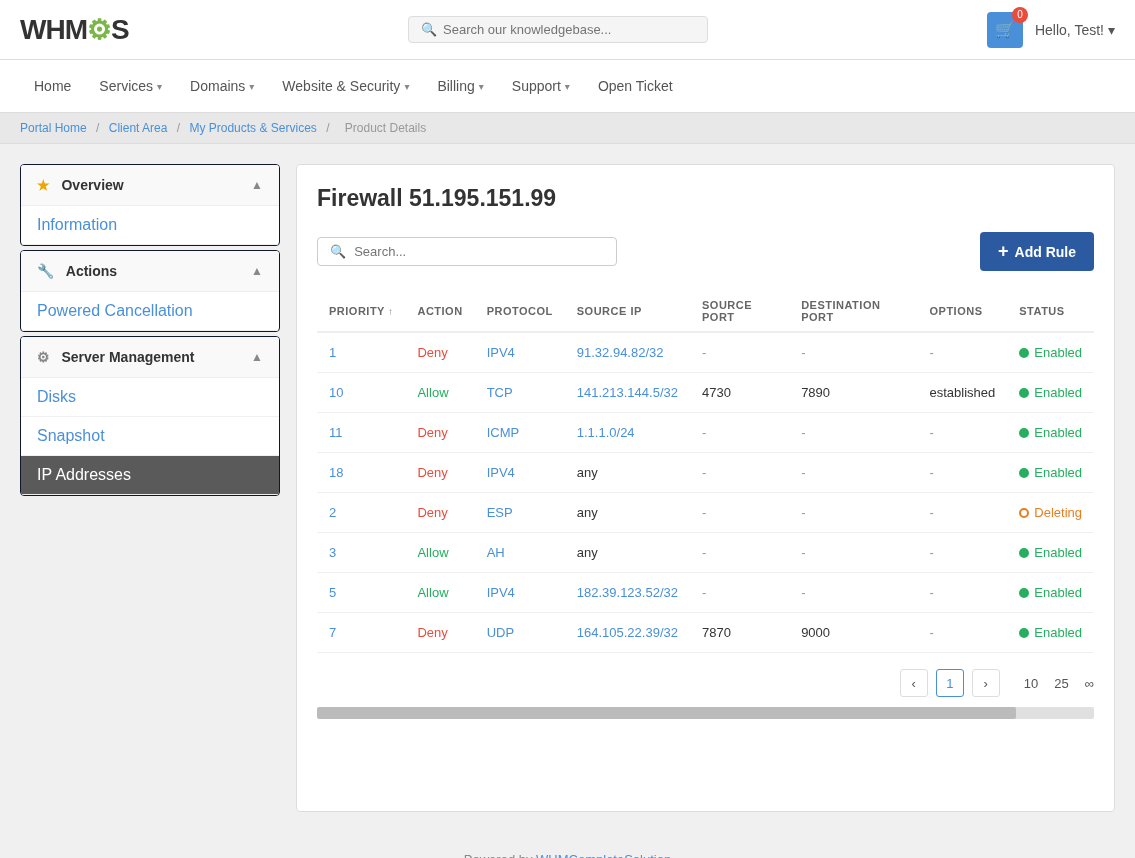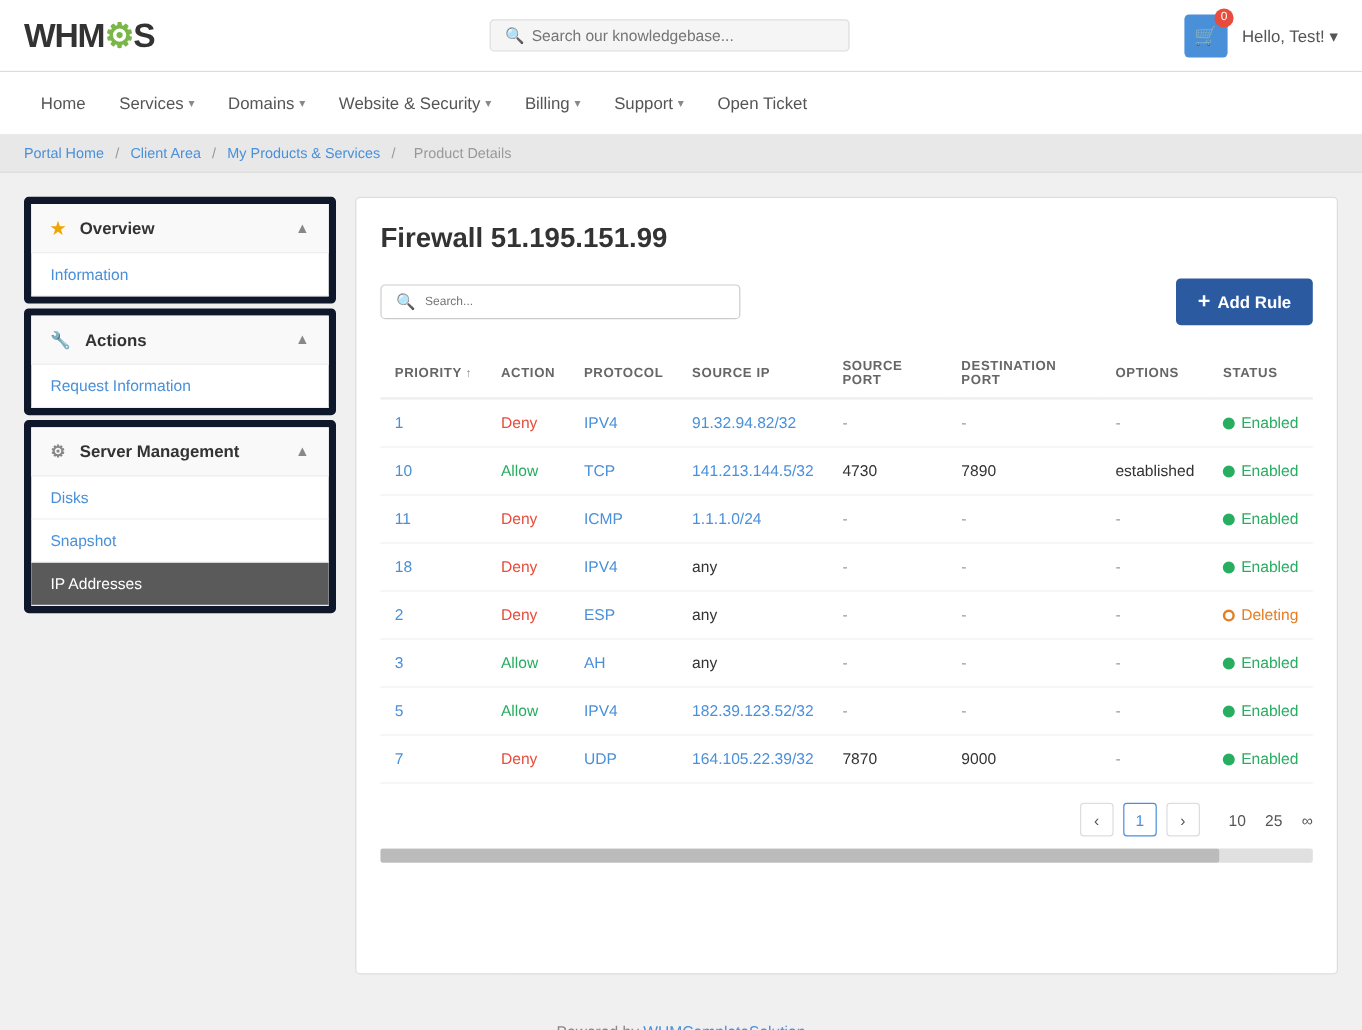"★ Overview" .sidebar-section { border: 6px solid #0f172a -> 1px solid #0f172a }
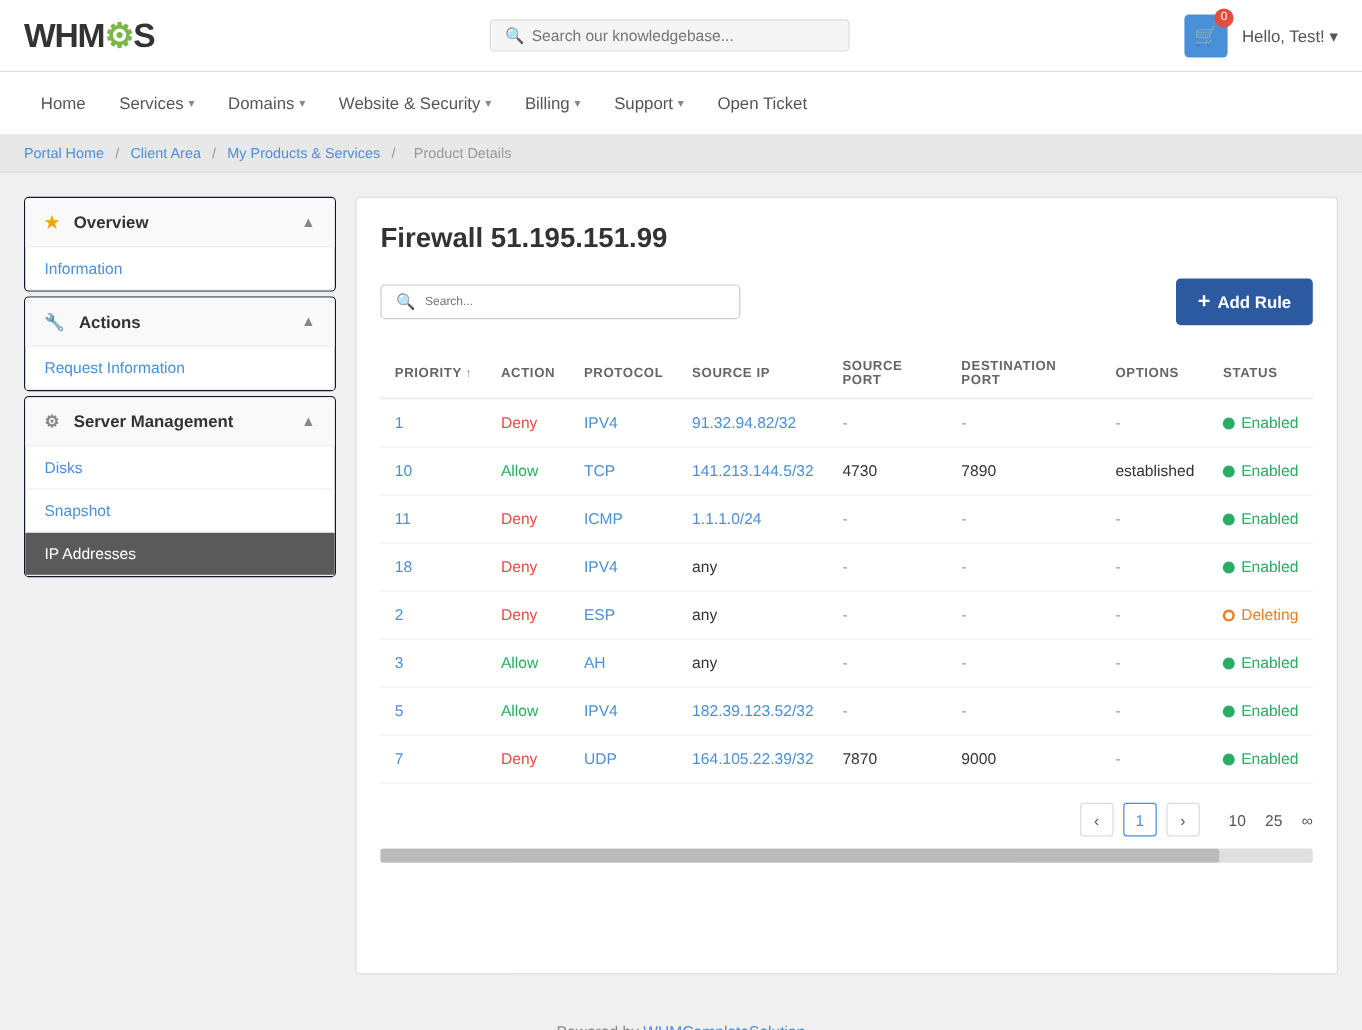"Information" .sidebar-item { font-size: 13px -> 16px }
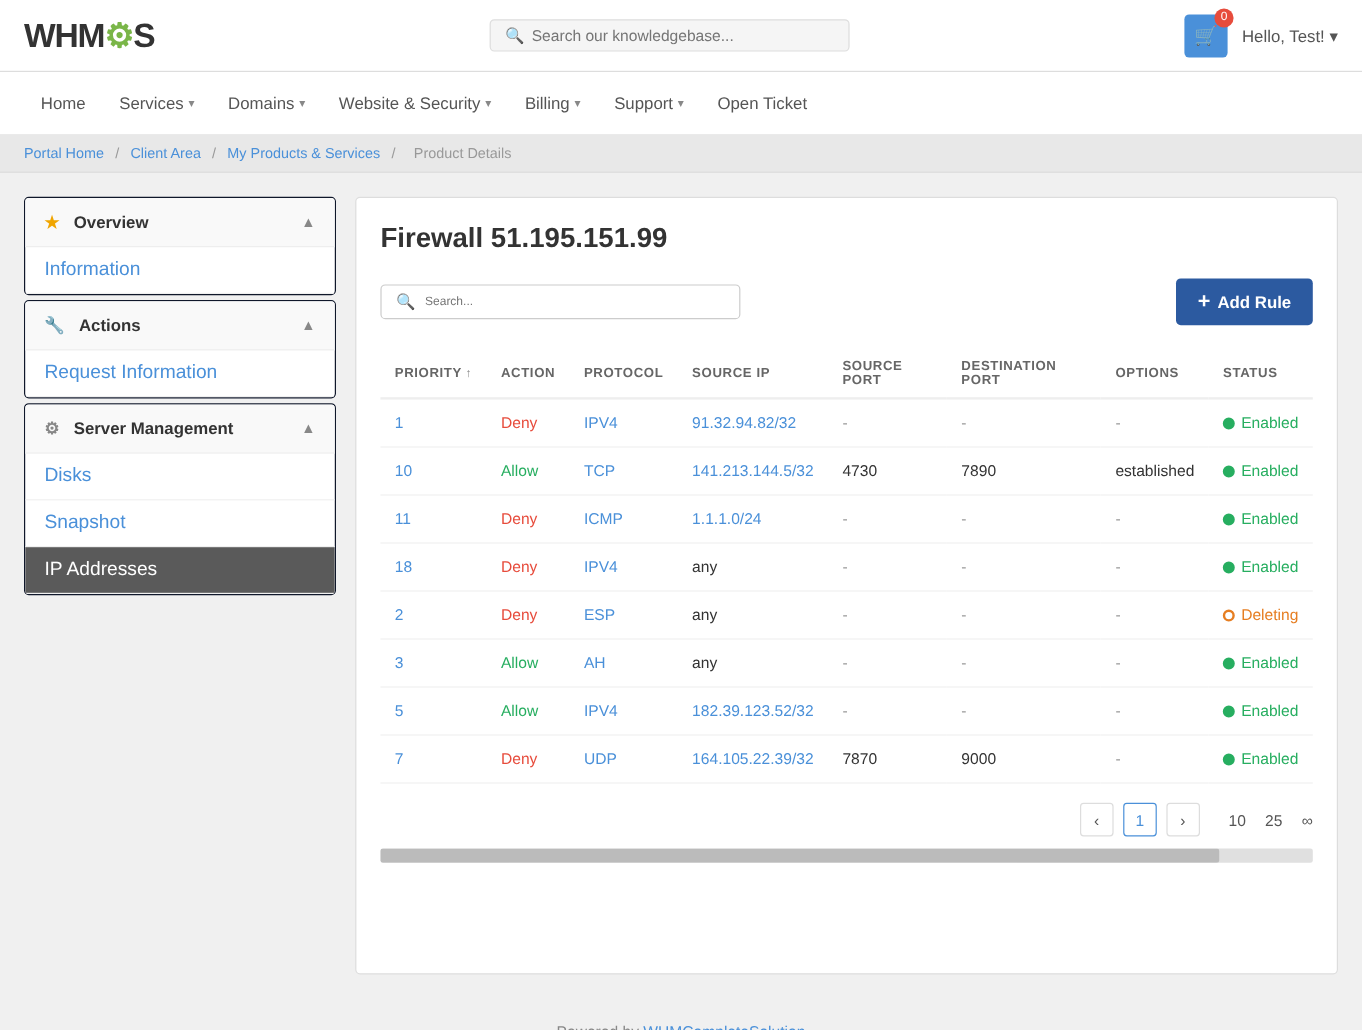"Search..." .search-input-wrap input { font-size: 10px -> 13px }
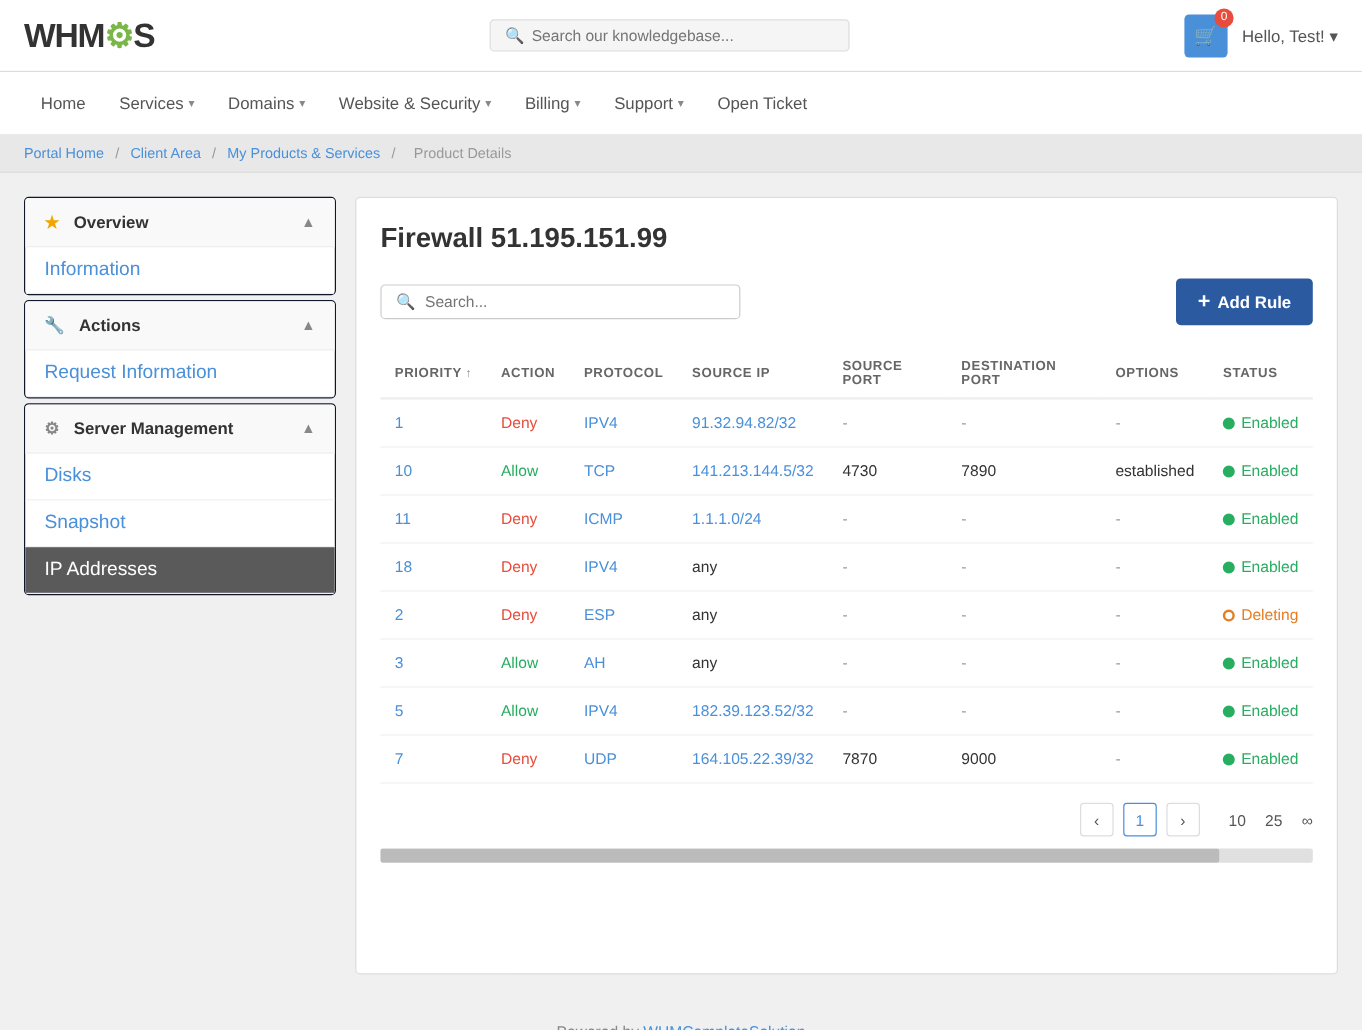"Request Information" div.sidebar-item { text: Request Information -> Powered Cancellation }
